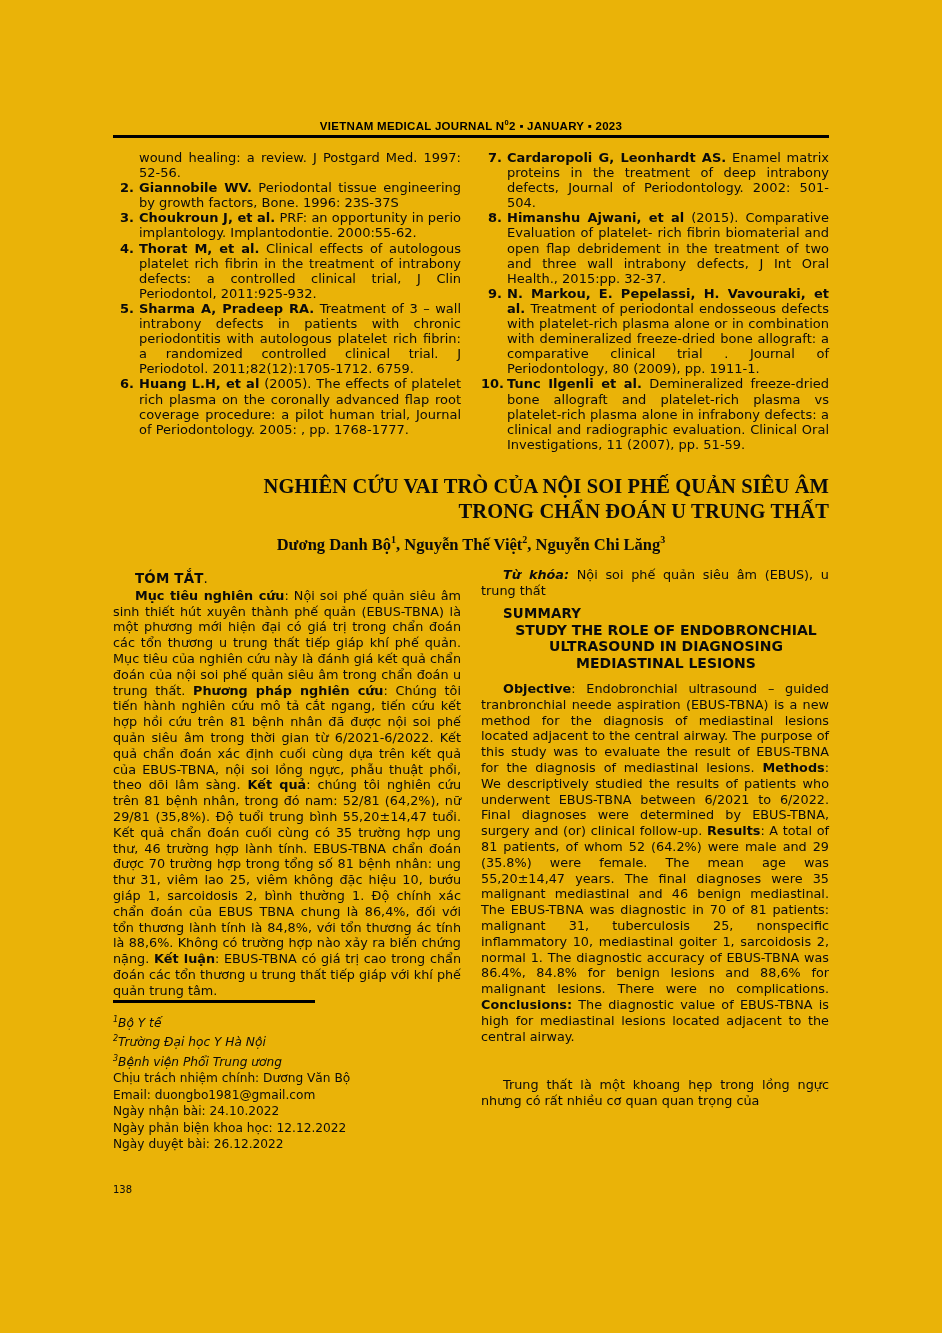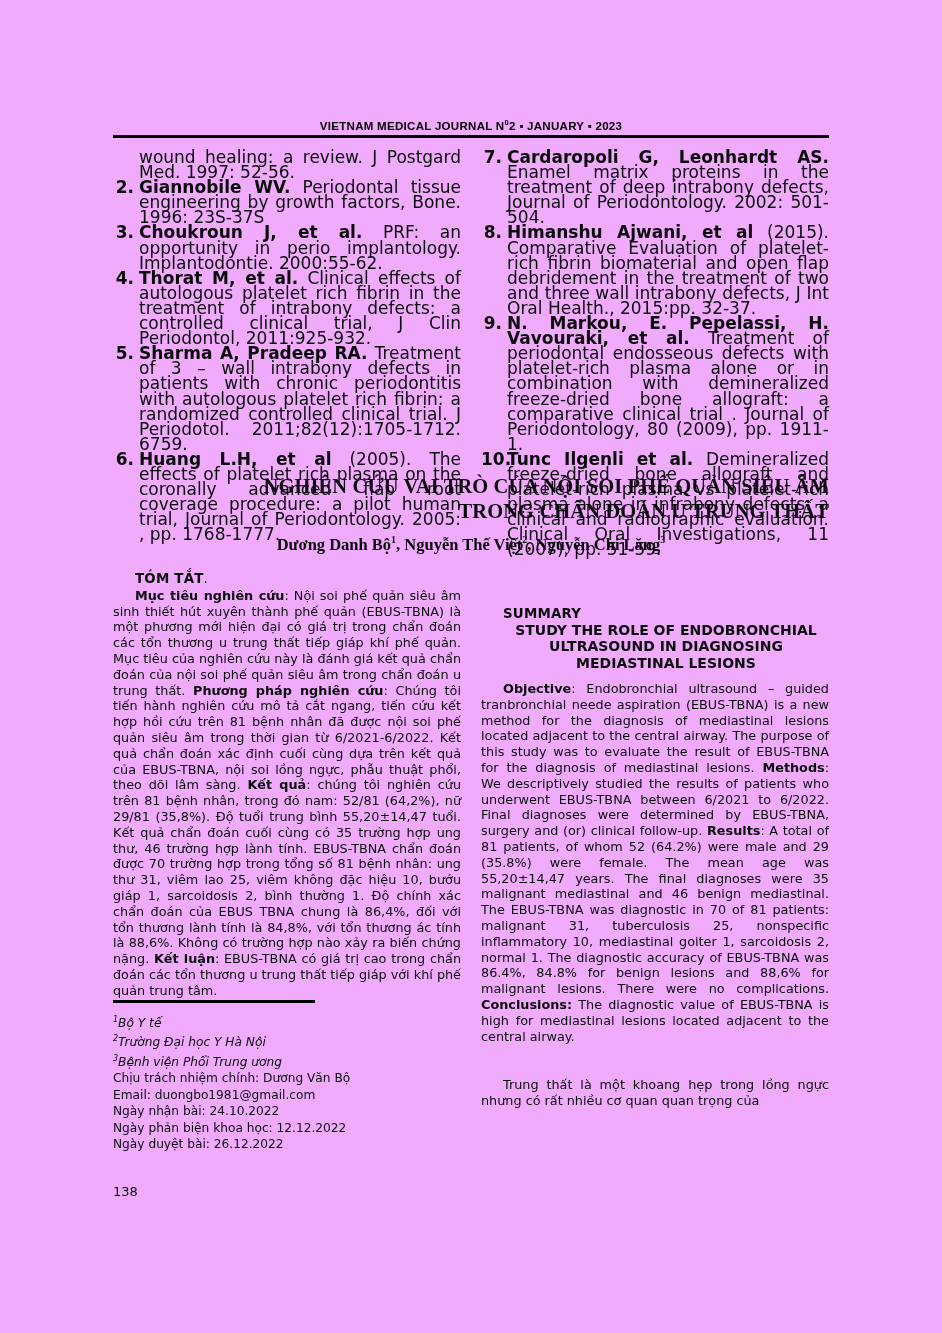"VIETNAM MEDICAL JOURNAL N02 ▪" .page { background: #f0abfc -> #eab308 }
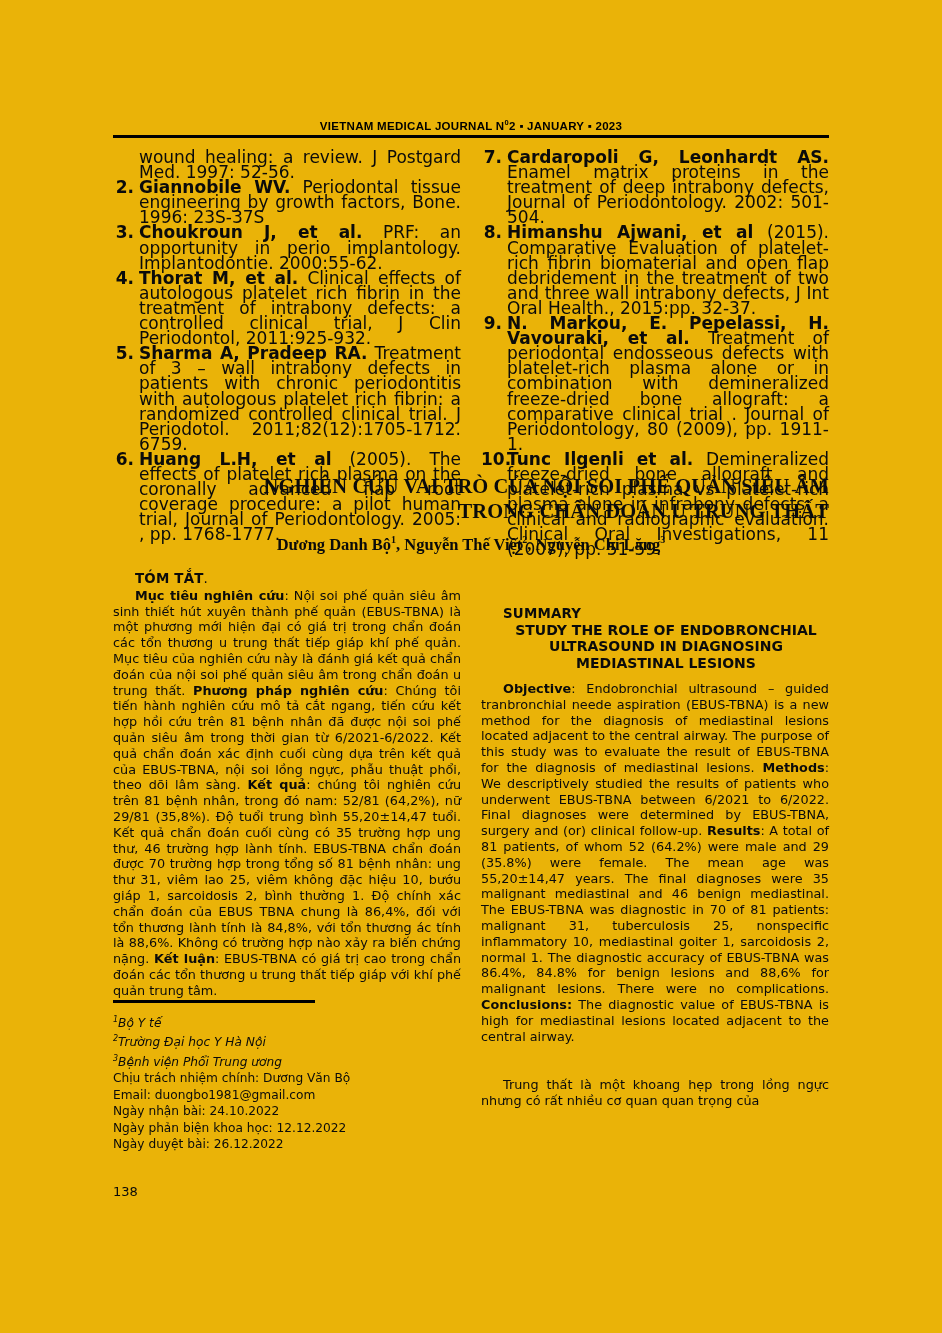"wound healing: a review. J" .refs { font-size: 17px -> 13px }
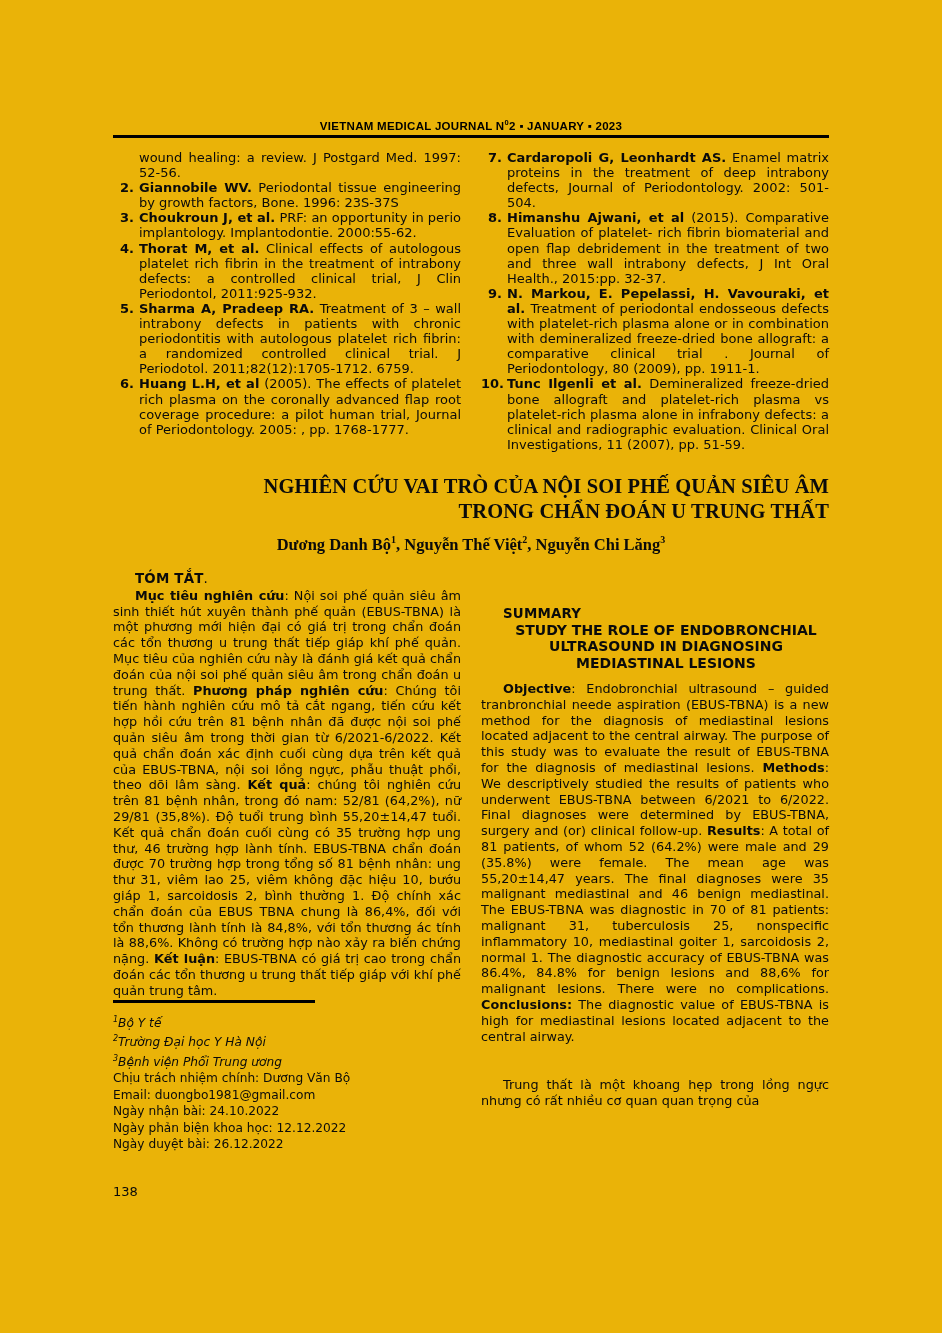"Từ khóa: Nội soi phế" div.col { html: none -> <div> <p><span>Từ khóa:</span><span> Nội soi phế quản siêu âm (EBUS), u trung thất</span></p> </div> }
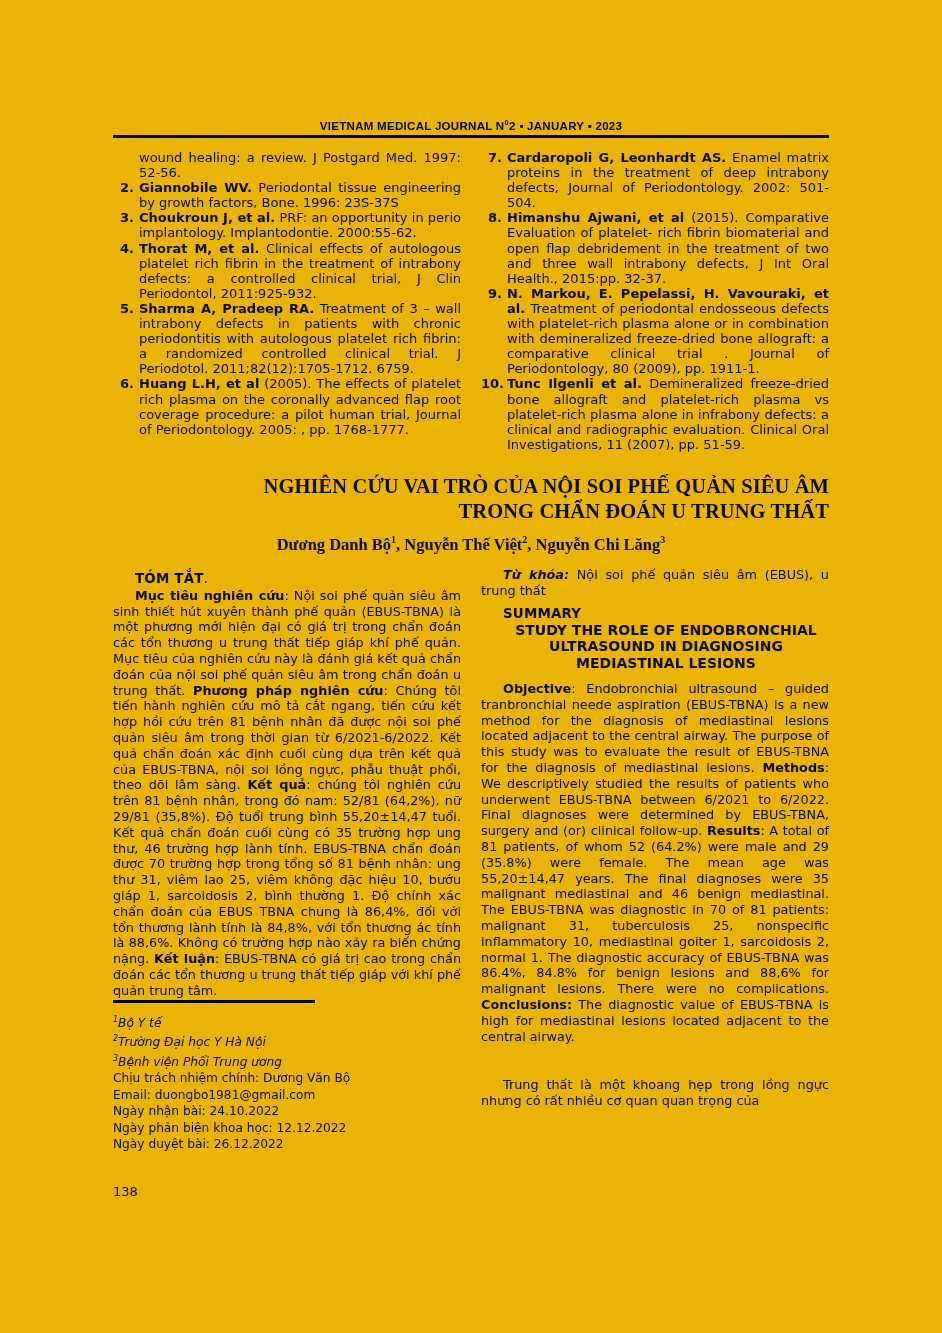"138" .page-number { font-size: 13px -> 10px }
